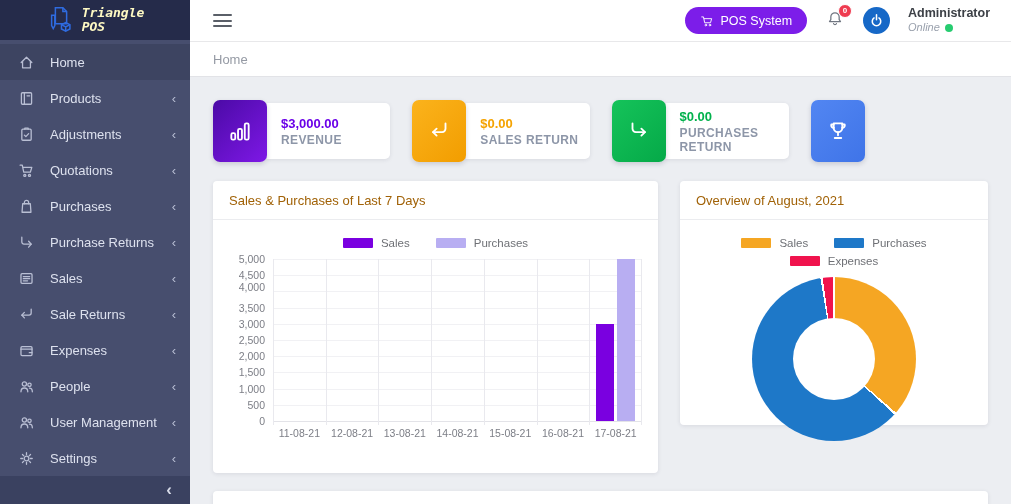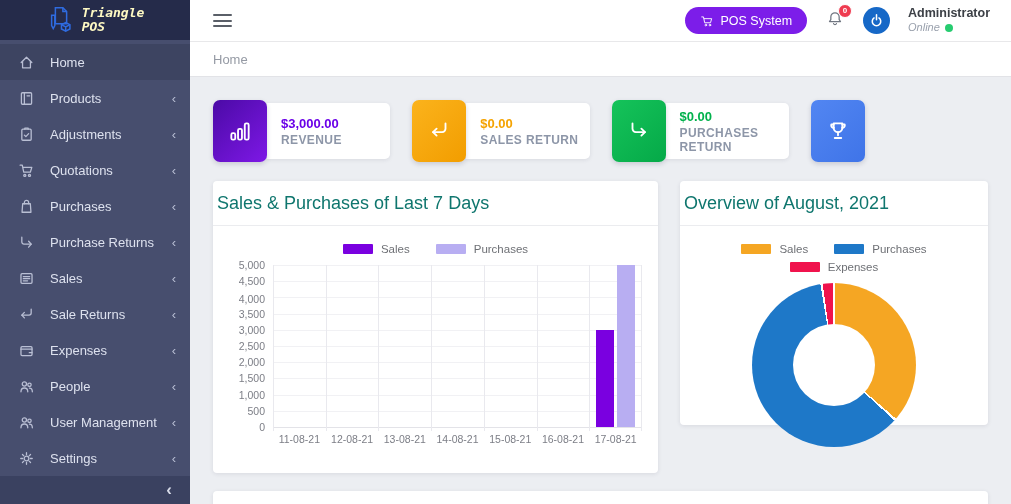"Sales & Purchases of Last" .card-header { color: #0f766e -> #a16207; font-size: 18px -> 13px; padding: 12px 4px 11px -> 12px 16px 11px }
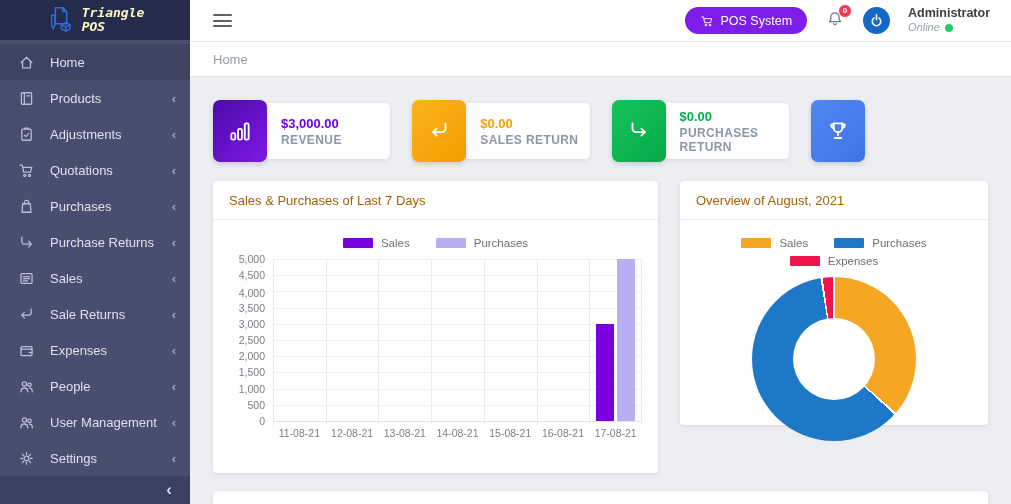"4,000" span.y-tick { top: 34px -> 28px }
